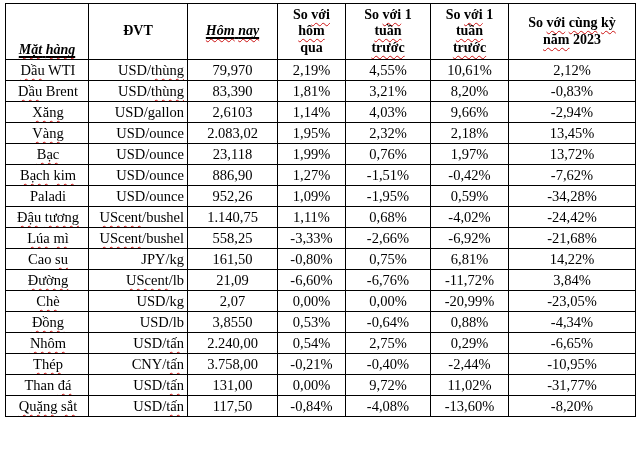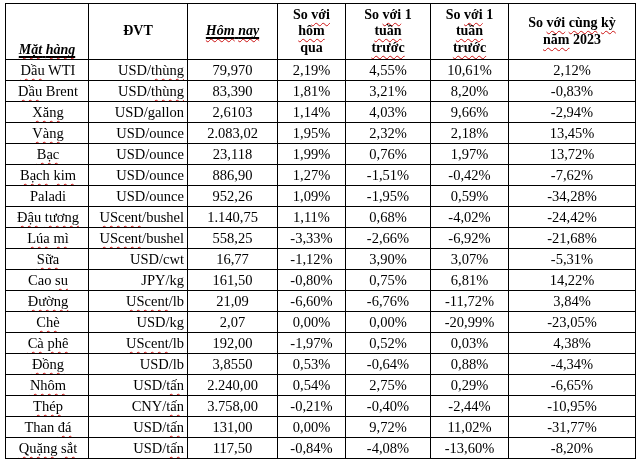"Sữa" tr { html: <tr> <td><span>Sữa</span></td> <td>USD/cwt</td> <td>16,77</td> <td>-1,12%</td> <td>3,90%</td> <td>3,07%</td> <td>-5,31%</td> </tr> -> none }
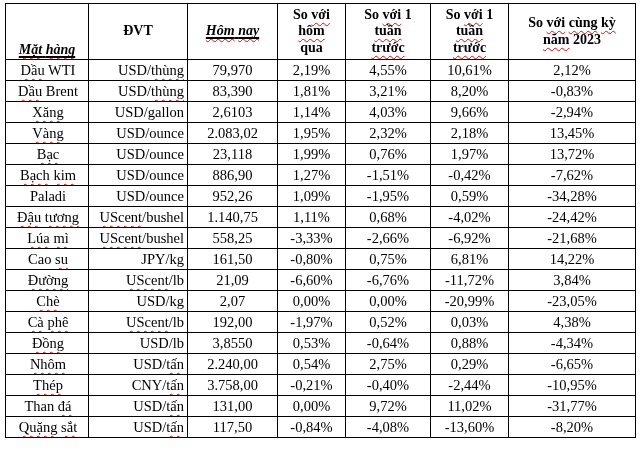"Cà phê" tr { html: <tr> <td><span>Cà</span> <span>phê</span></td> <td><span>UScent</span>/lb</td> <td>192,00</td> <td>-1,97%</td> <td>0,52%</td> <td>0,03%</td> <td>4,38%</td> </tr> -> none }
